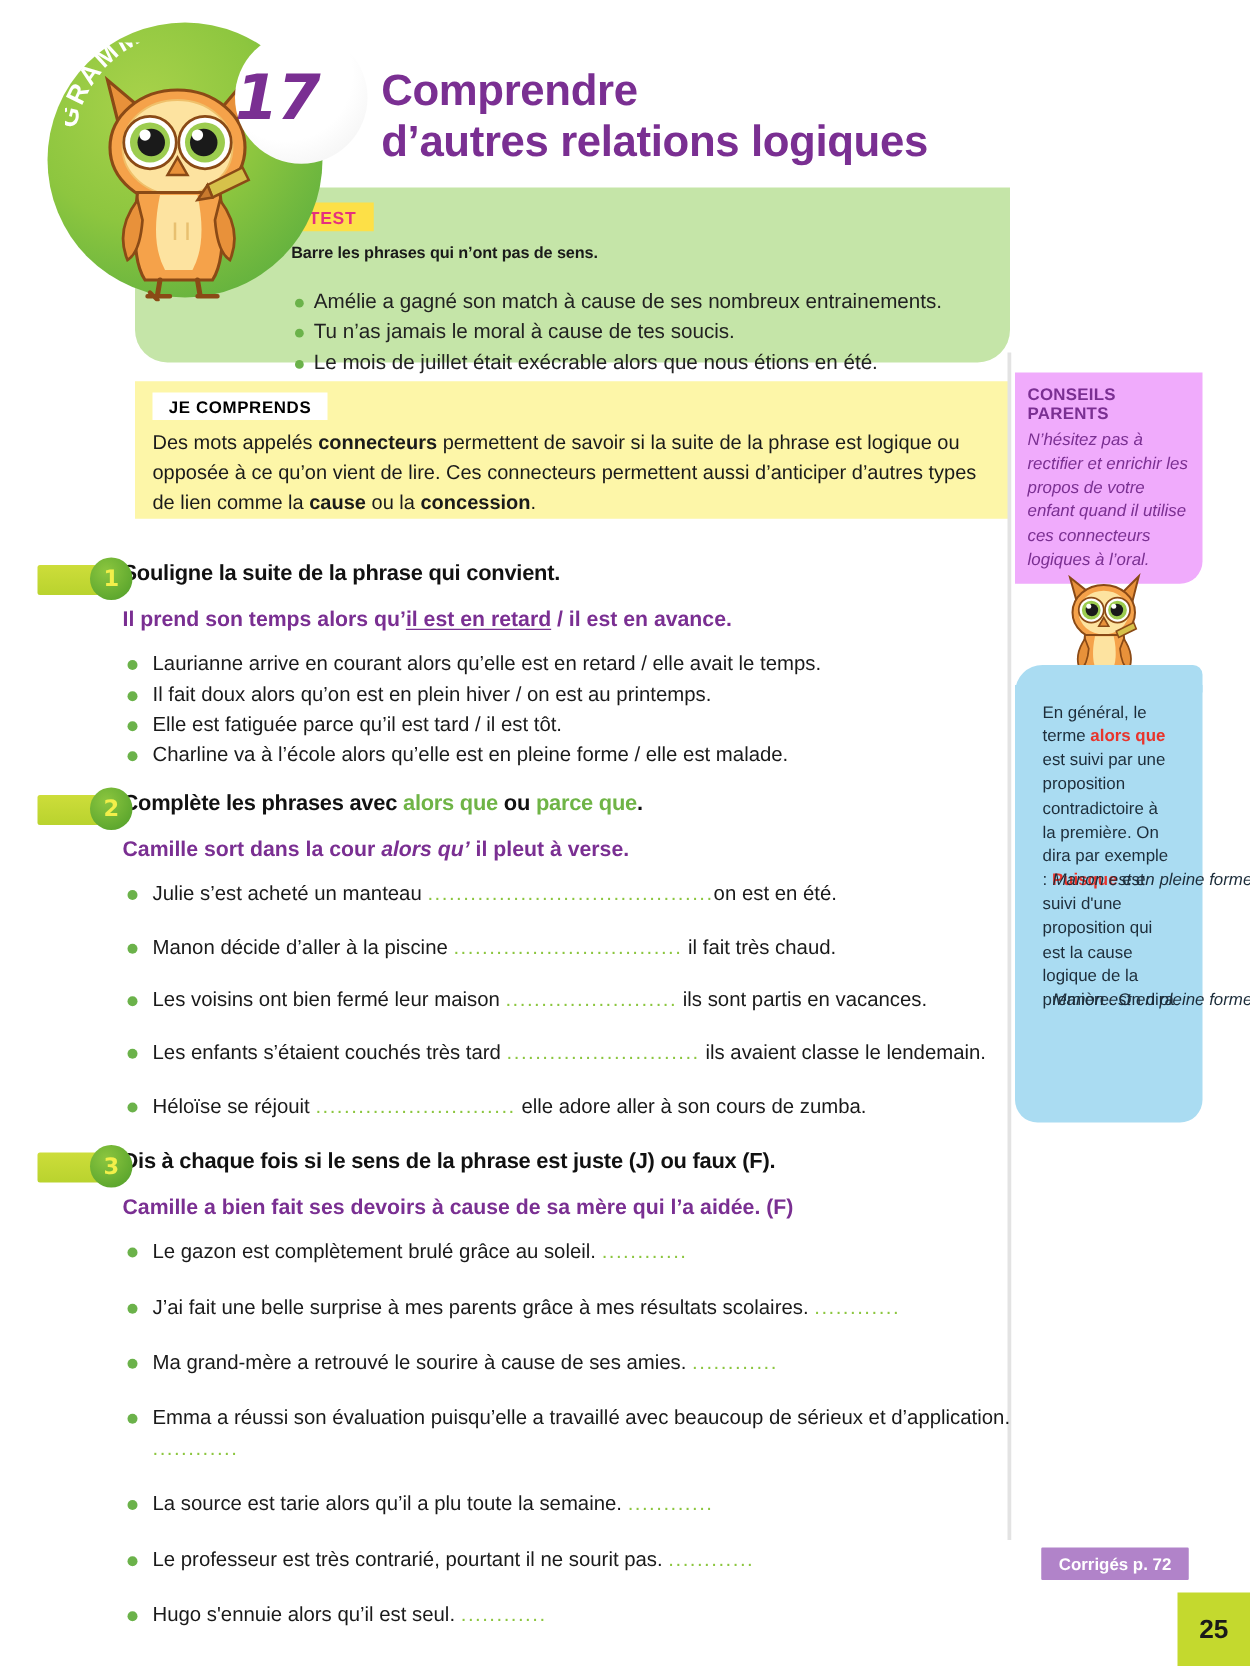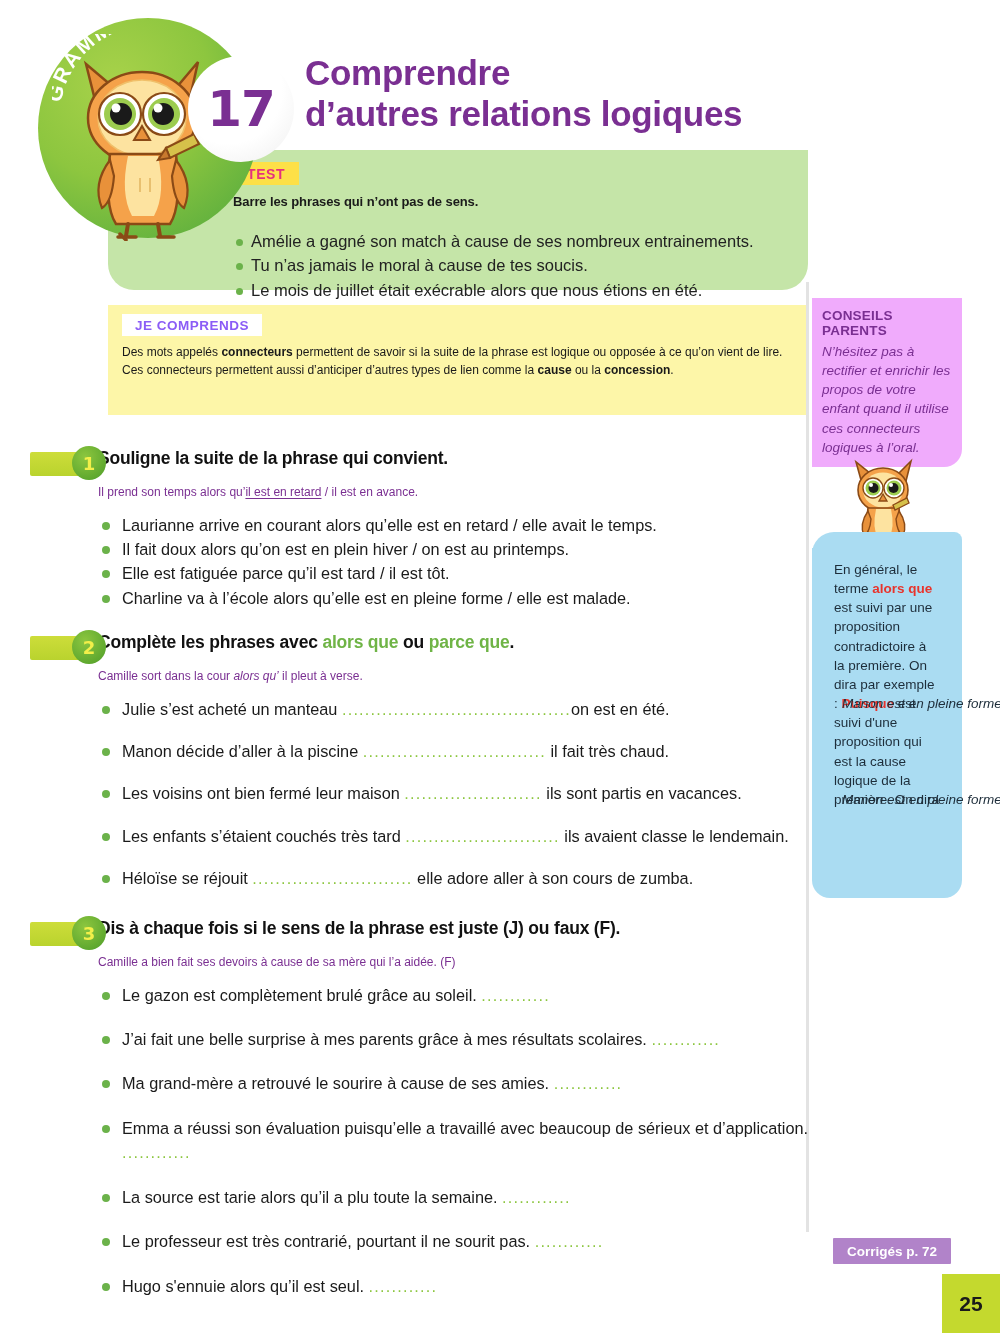"17" .num-circle { font-style: none -> italic; justify-content: center -> none; top: 56px -> 25px }
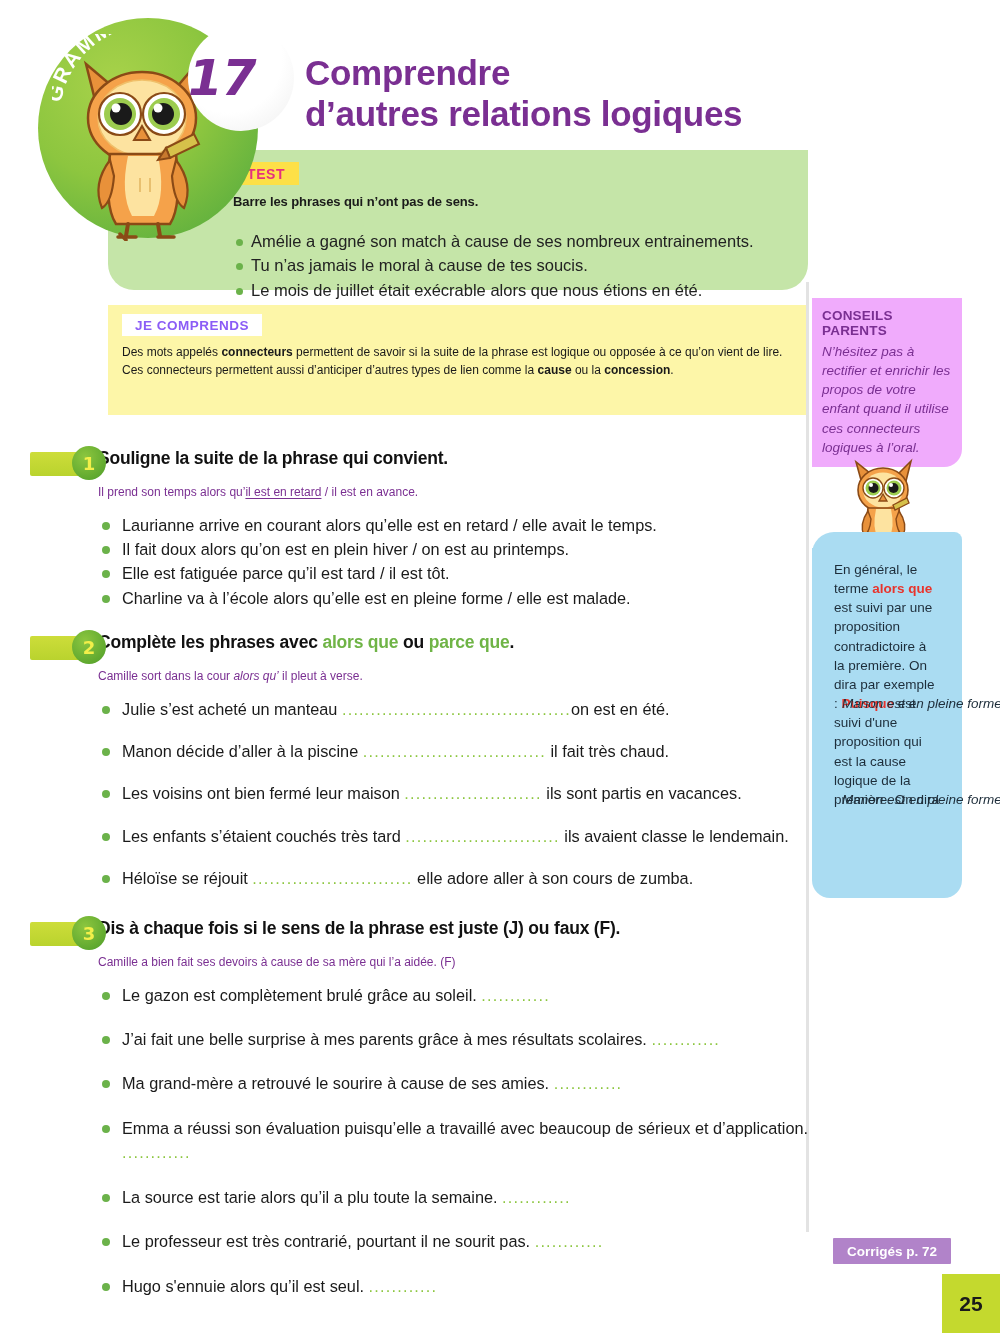"JE COMPRENDS" .comprends-badge { color: #8b5cf6 -> #000000 }
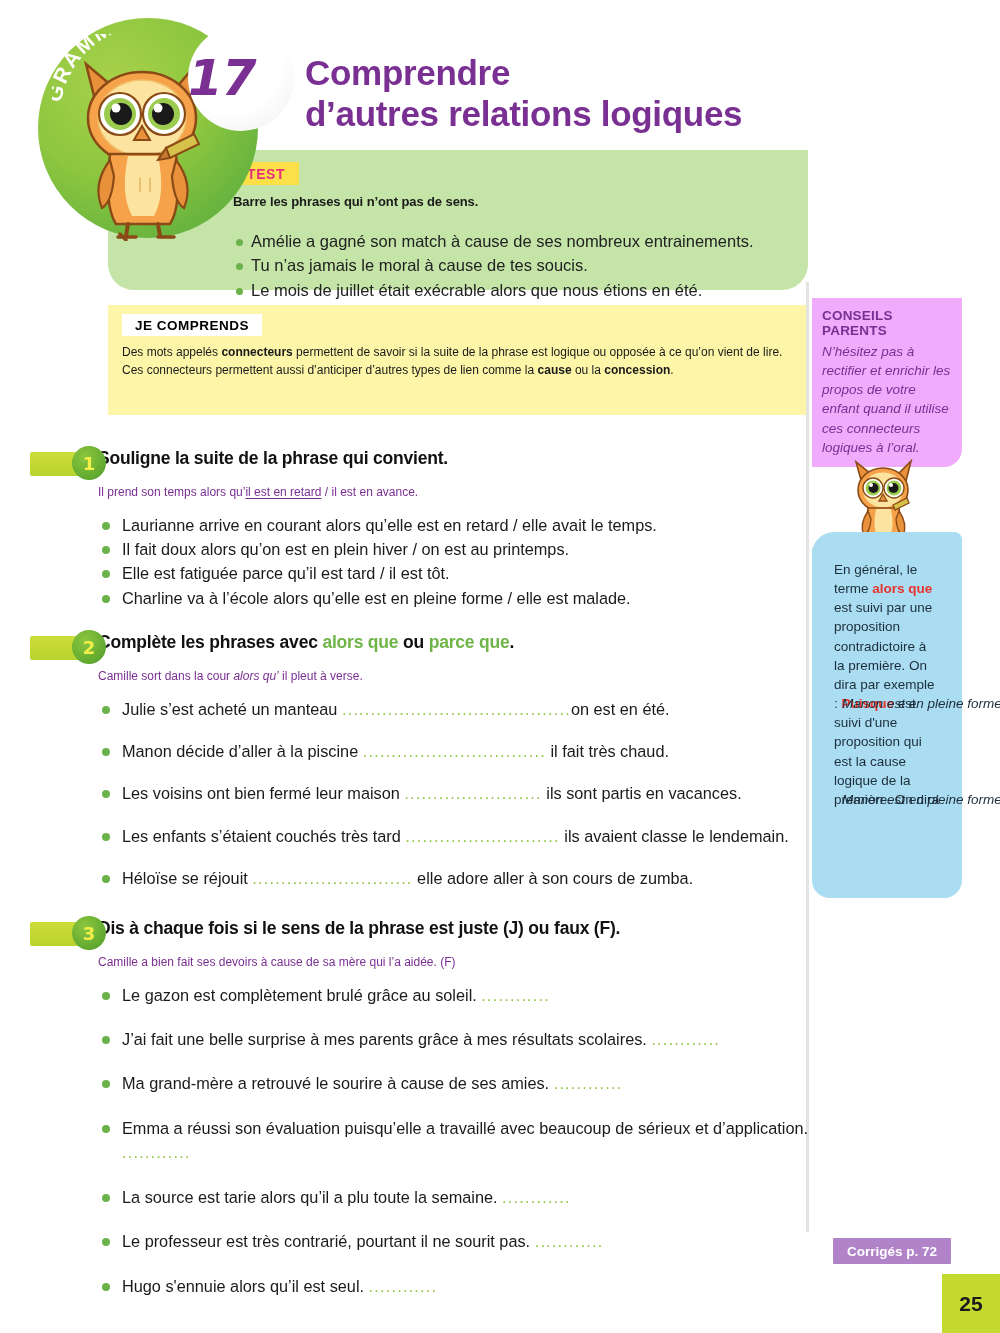"Des mots appelés connecteurs permettent" .comprends-text { font-size: 12px -> 16px }
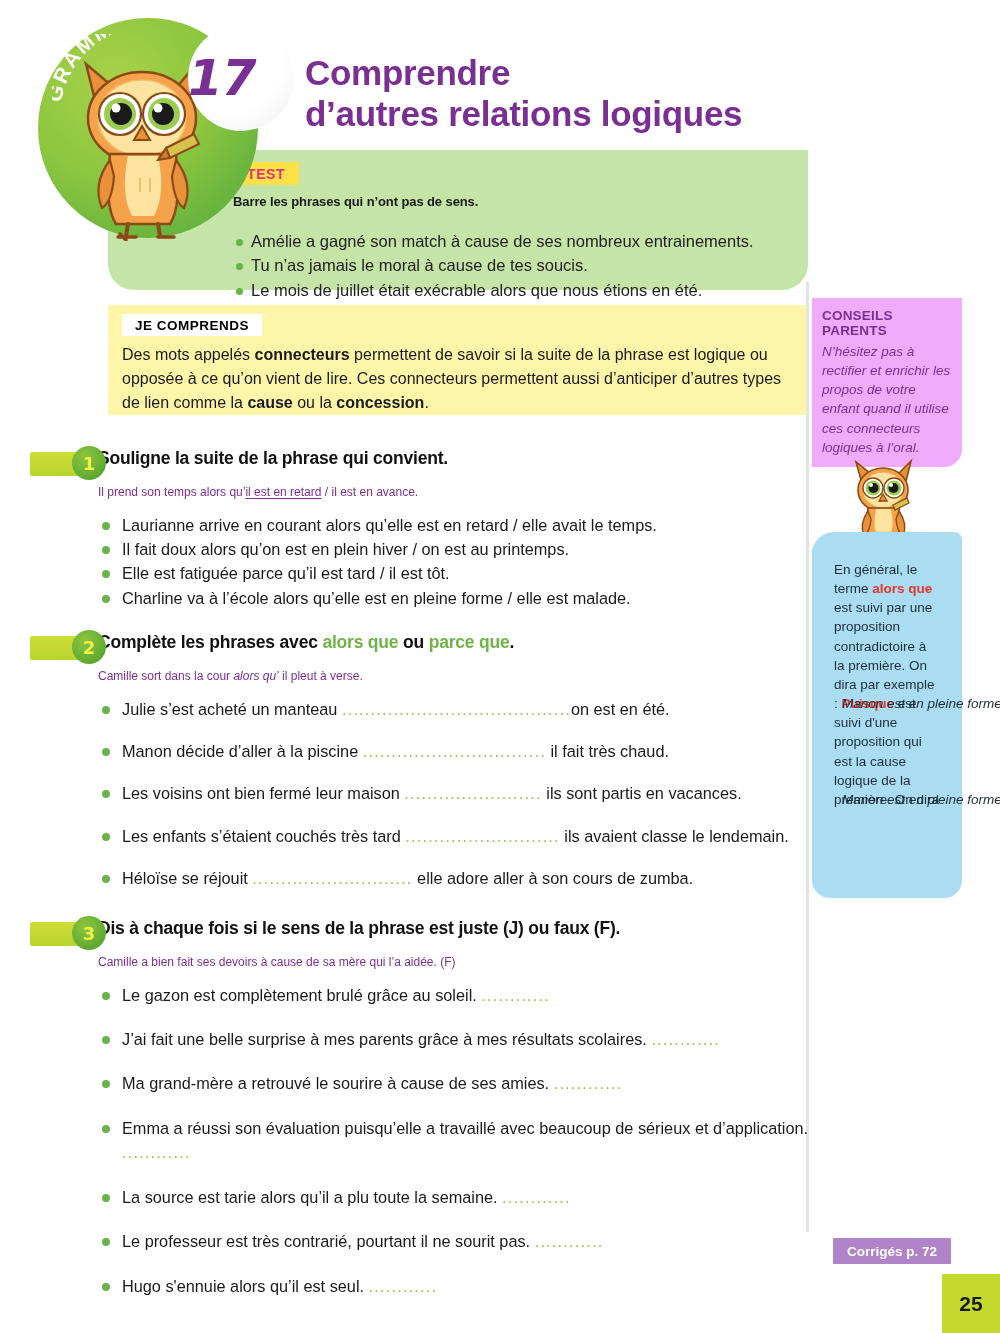"Il prend son temps alors" .ex-example { font-size: 12px -> 17px; font-weight: normal -> bold }
